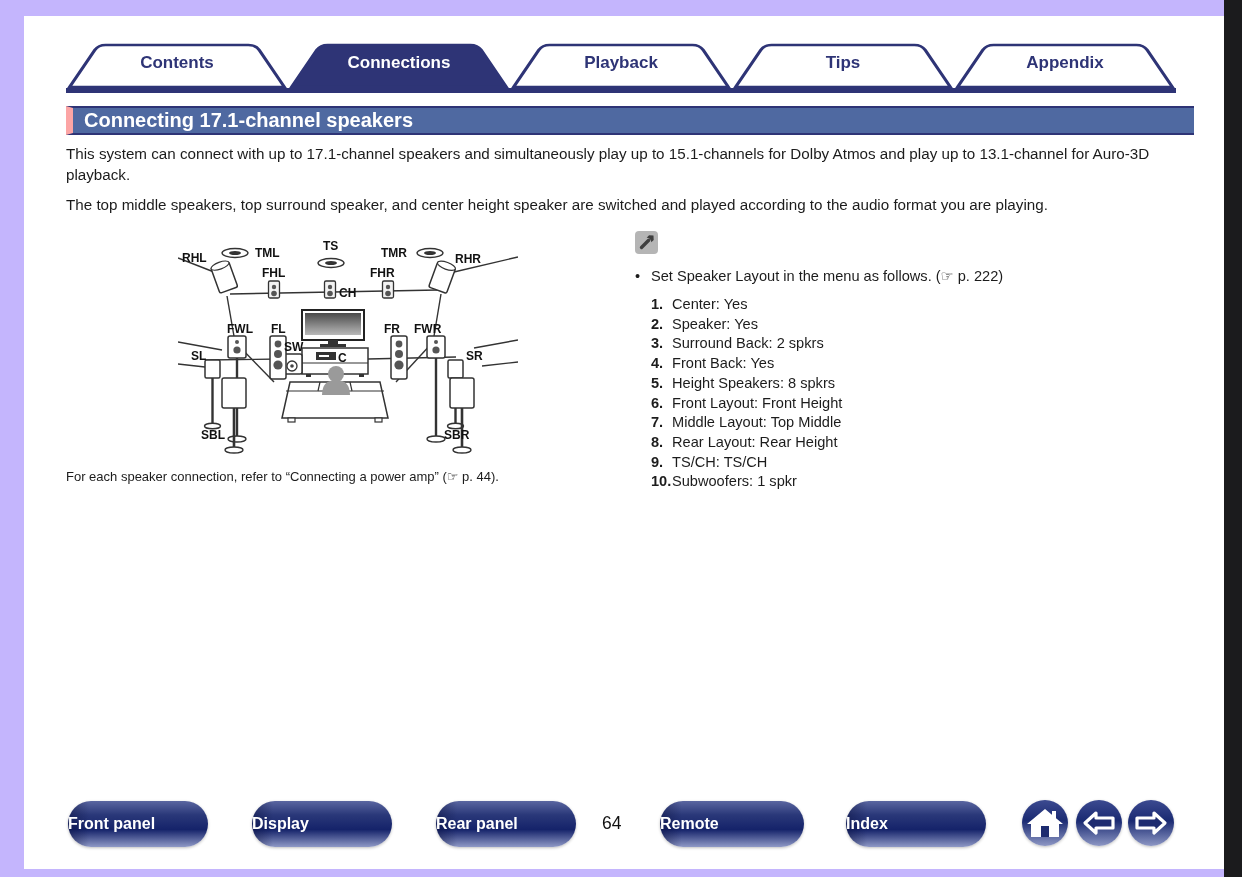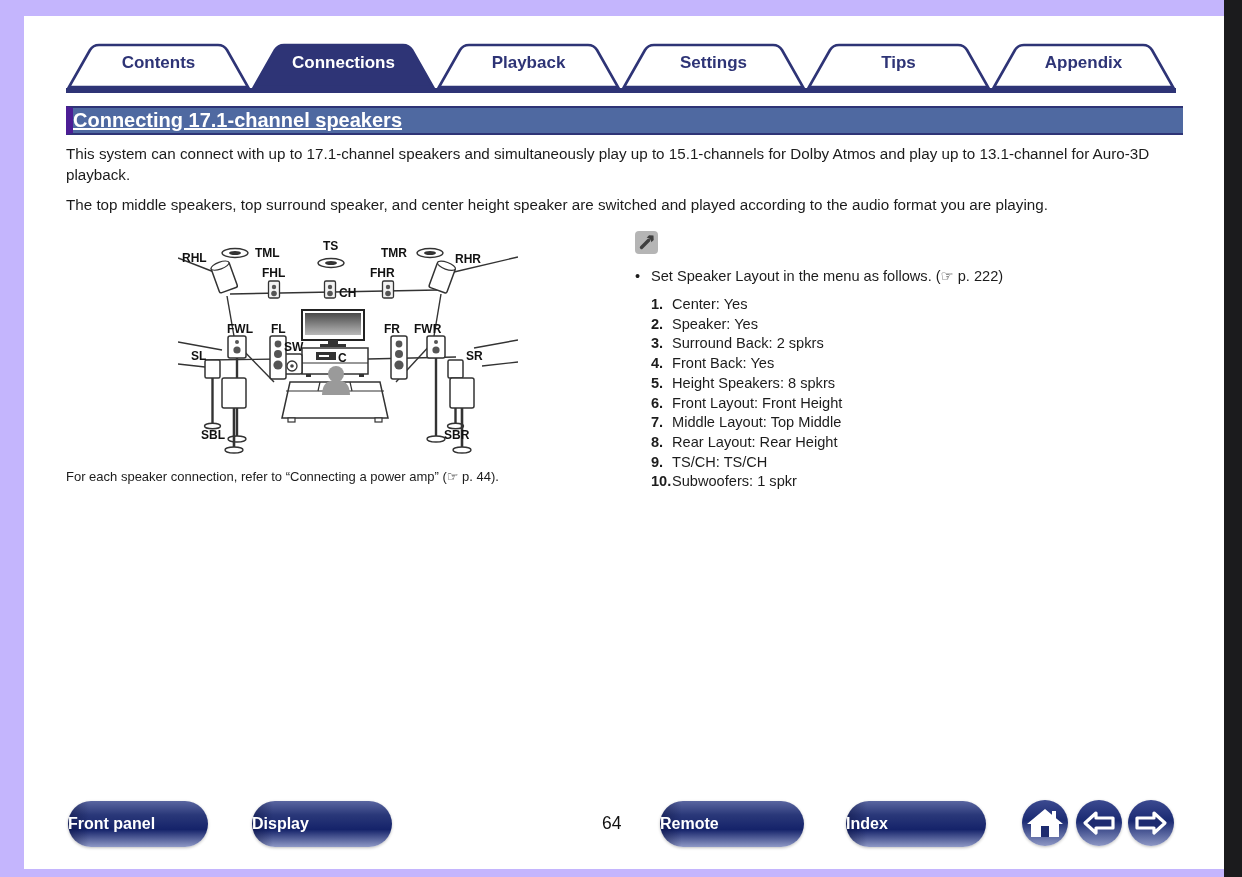"Settings" div.tab { html: <div> <svg> <path></path> </svg> <div>Settings</div> </div> -> none }
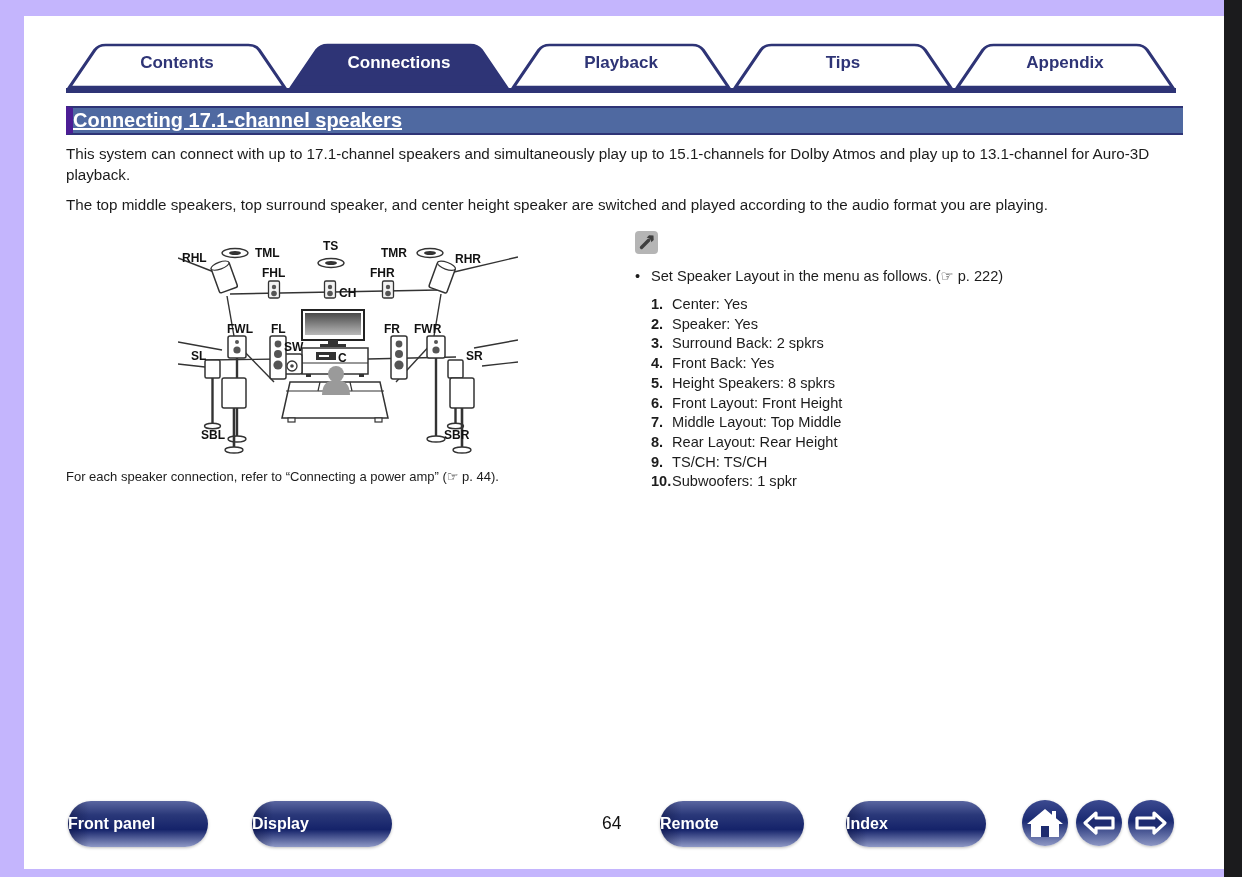"Connecting 17.1-channel speakers" .banner { border-left: 7px solid #4c1d95 -> 7px solid #fca5a5; padding-left: none -> 11px; text-decoration: underline -> none }
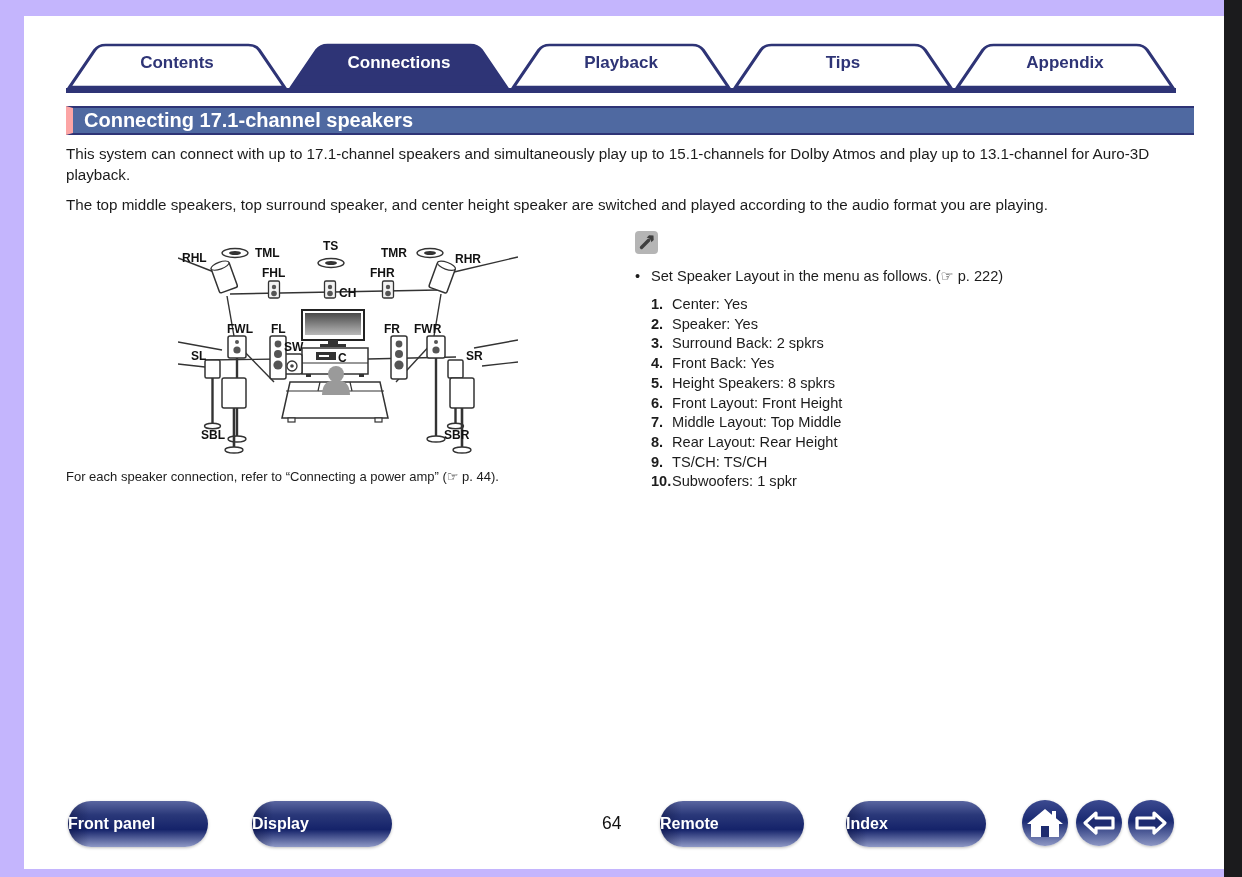"Rear panel" div.btn { html: none -> <div>Rear panel</div> }
